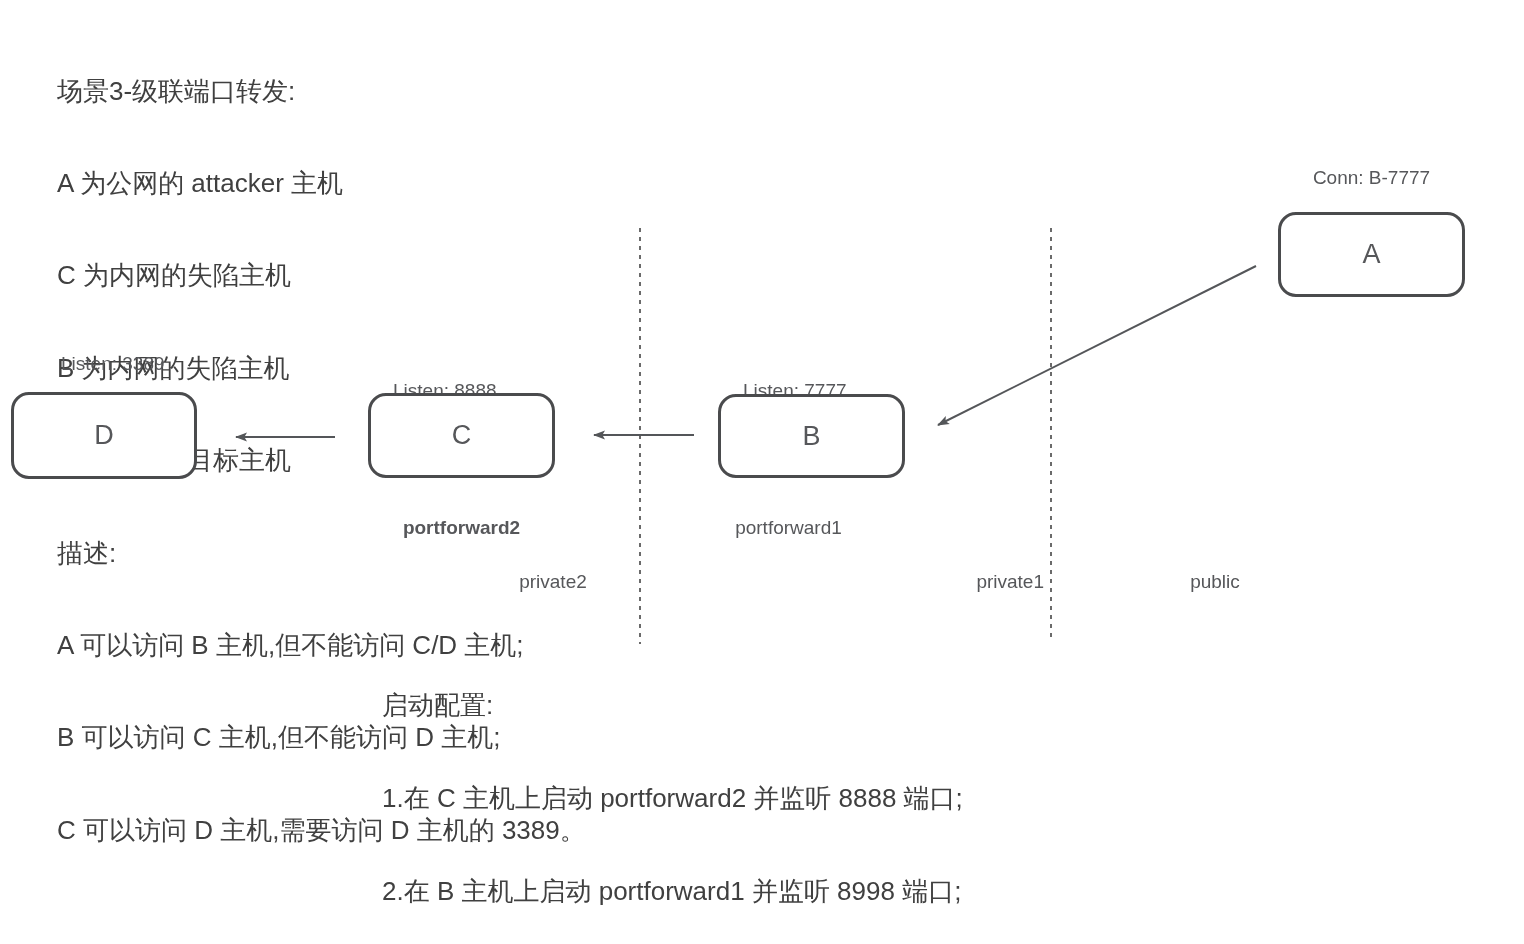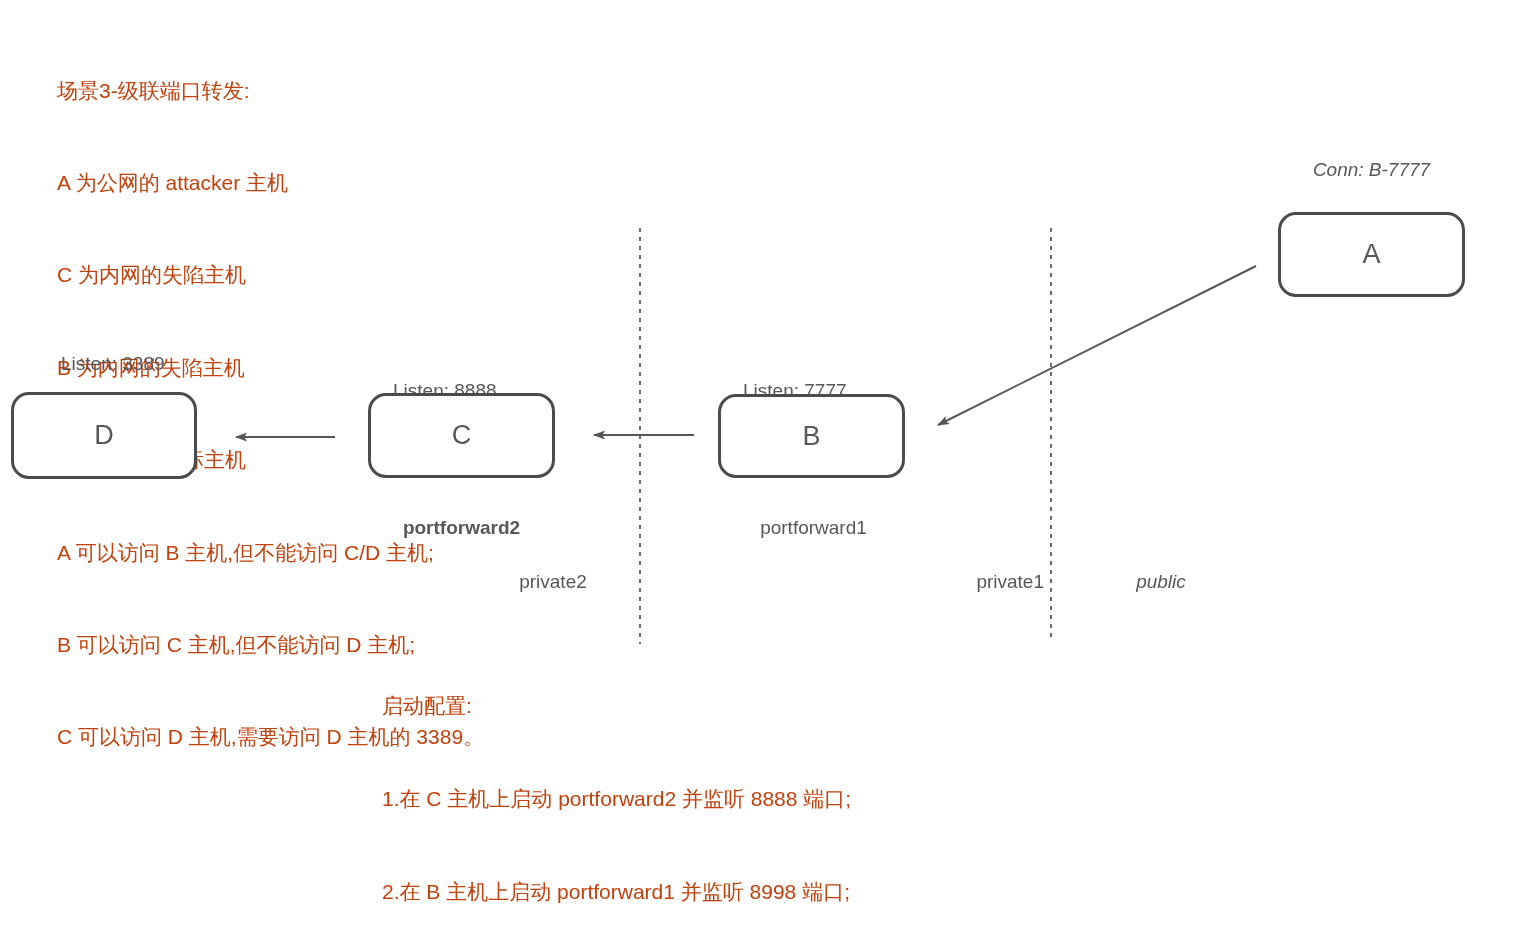"场景3-级联端口转发:" .textblock { color: #c2410c -> #404040; font-size: 21px -> 26px }
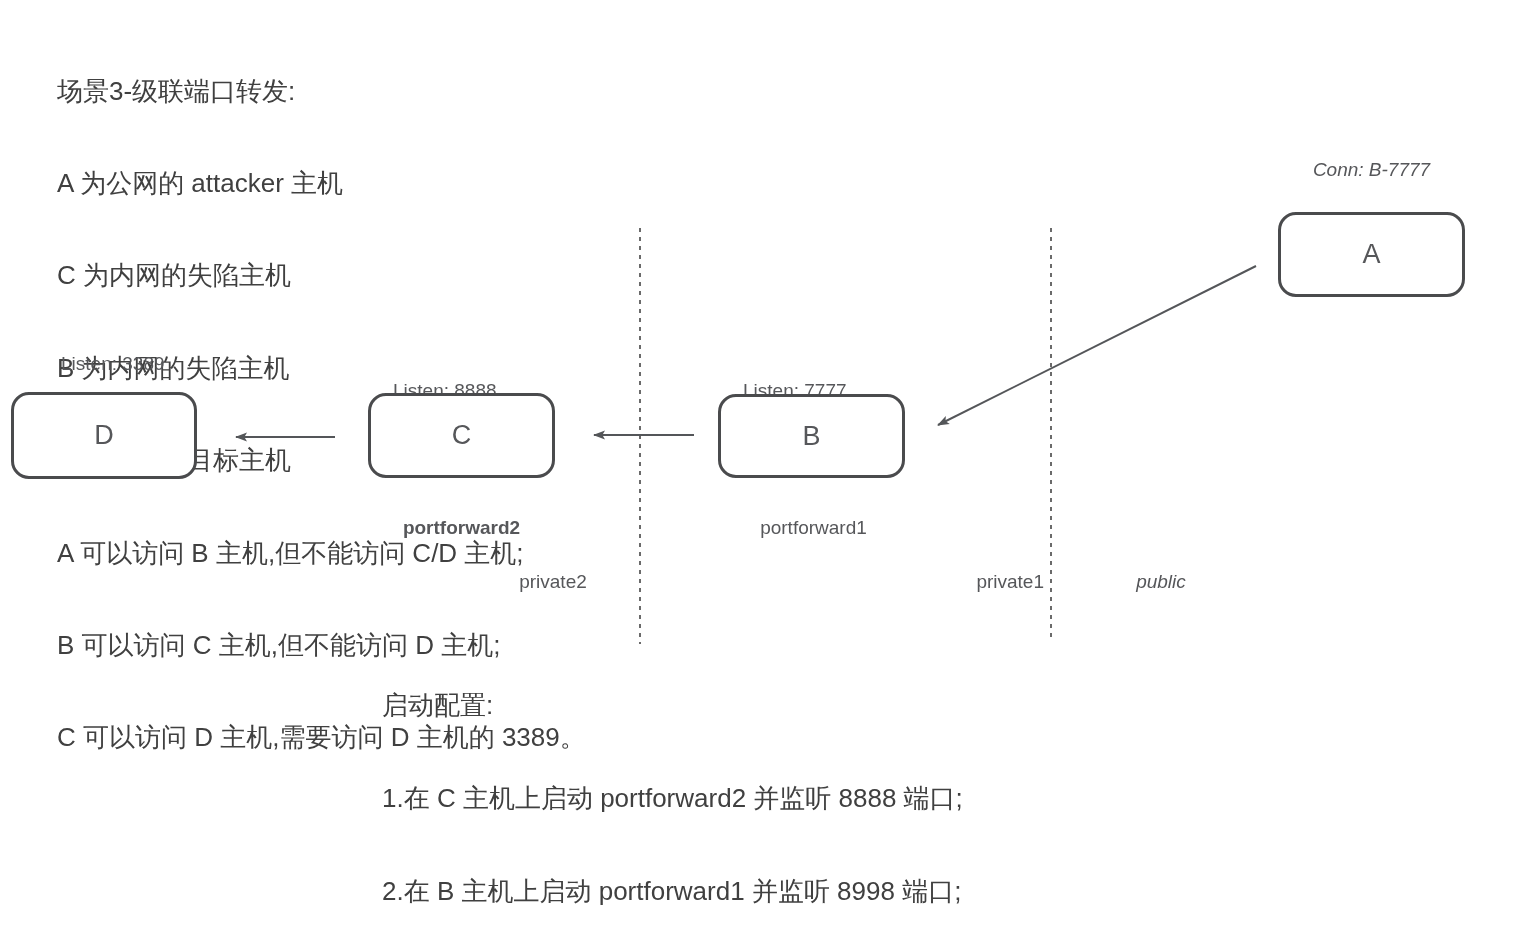"Conn: B-7777" div.lbl { font-style: italic -> none; top: 156px -> 164px }
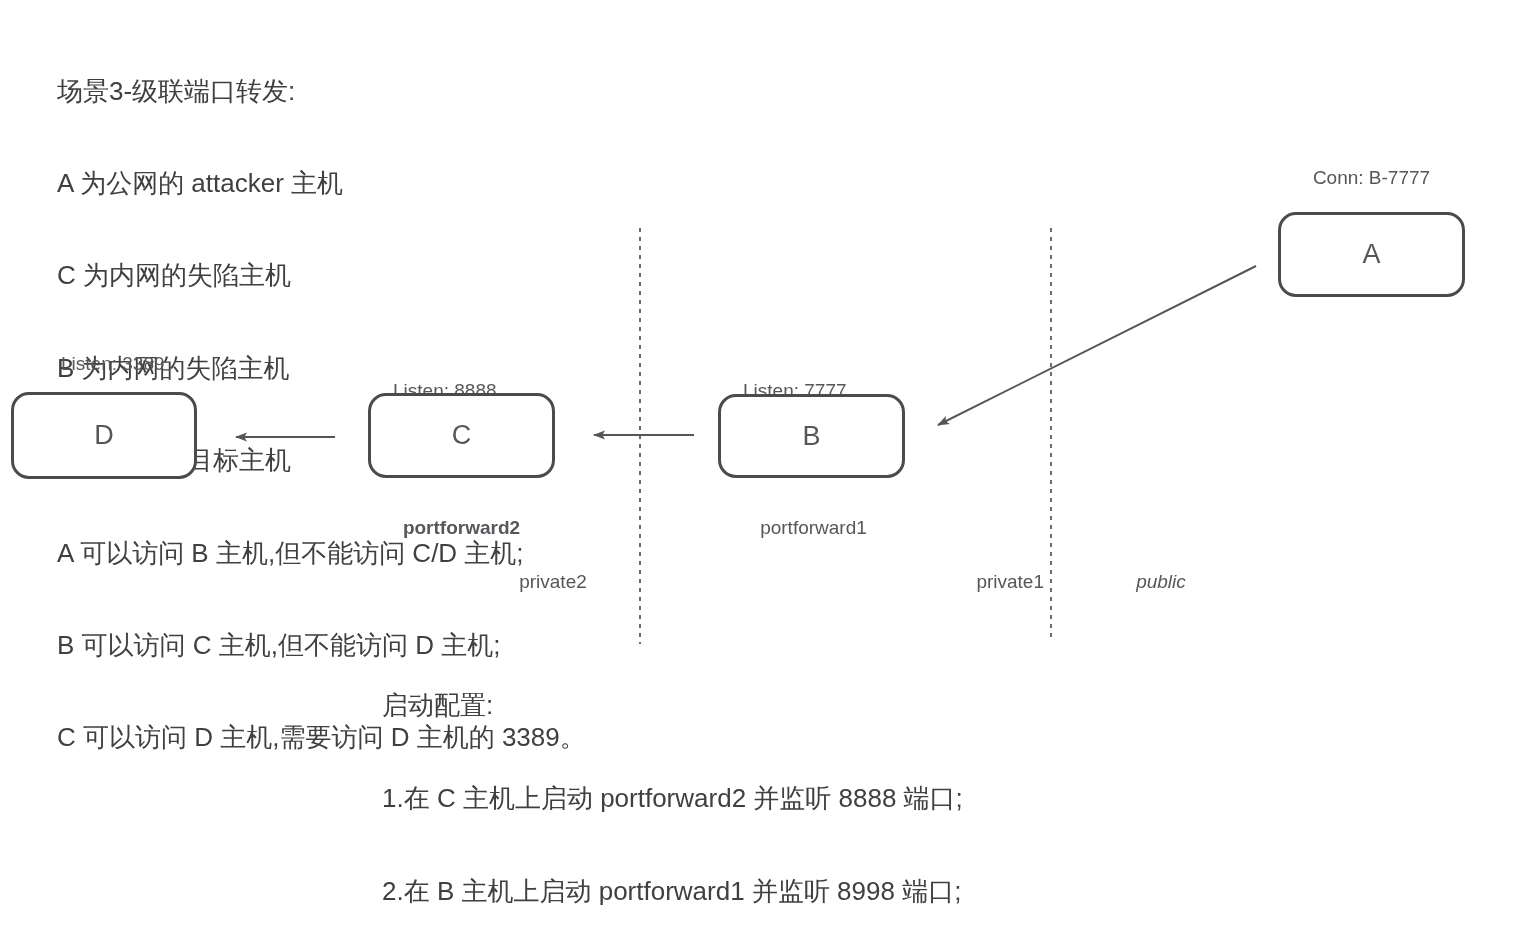"portforward1" div.lbl { left: 720px -> 695px }
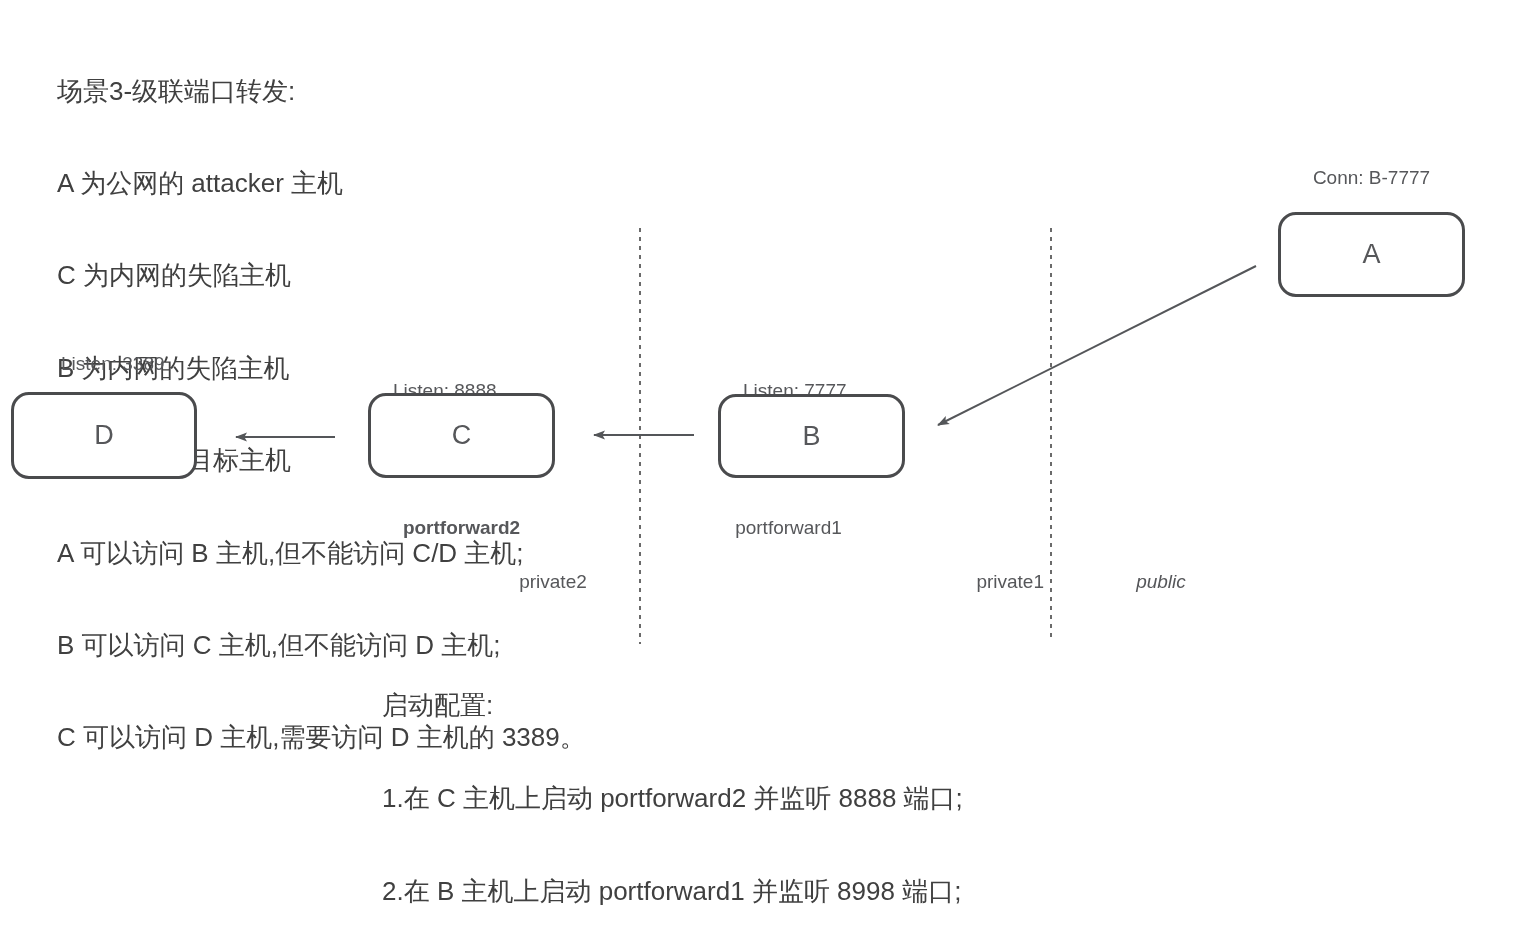"描述:" div { html: none -> <div>描述:</div> }
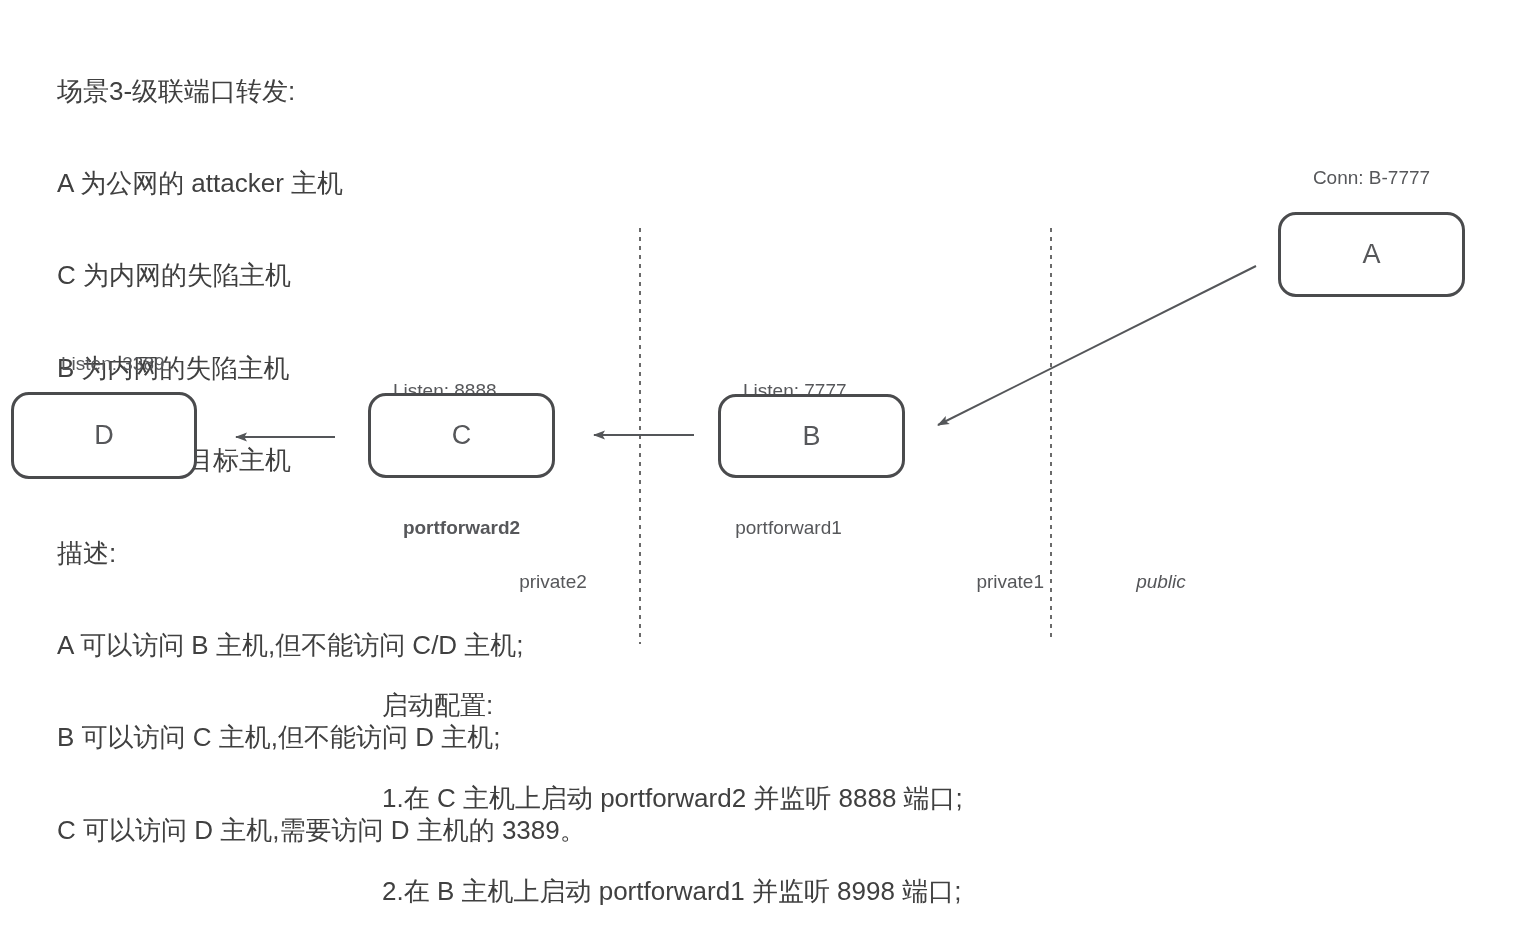"public" div.lbl { font-style: italic -> none; left: 1061px -> 1115px }
